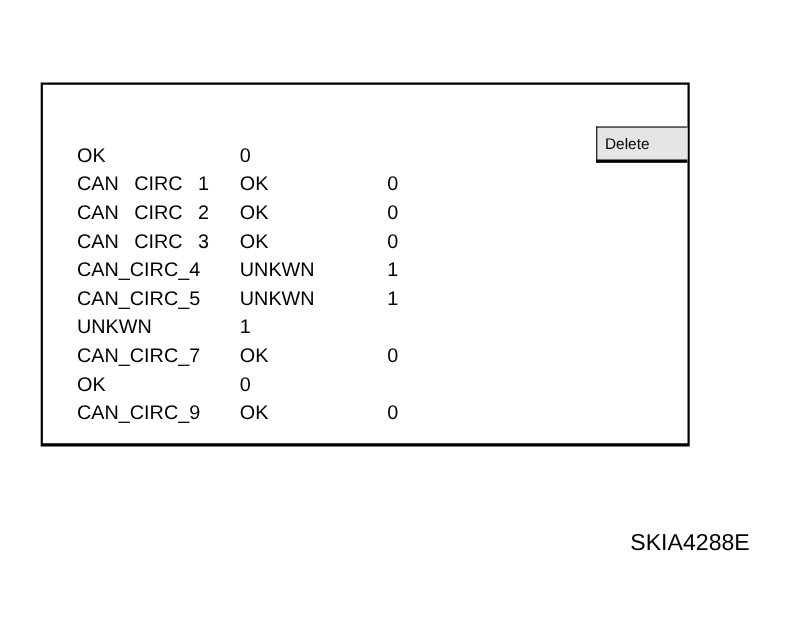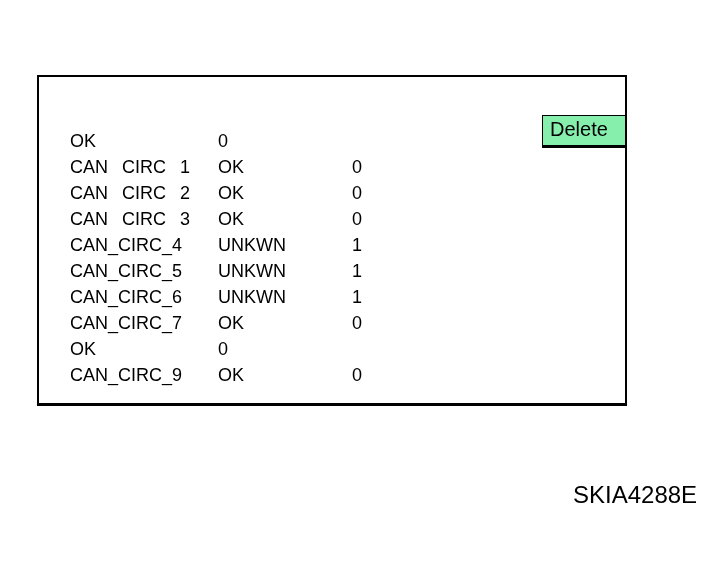"Delete" .delete-btn { background: #86efac -> #e5e5e5; font-size: 20px -> 14px }
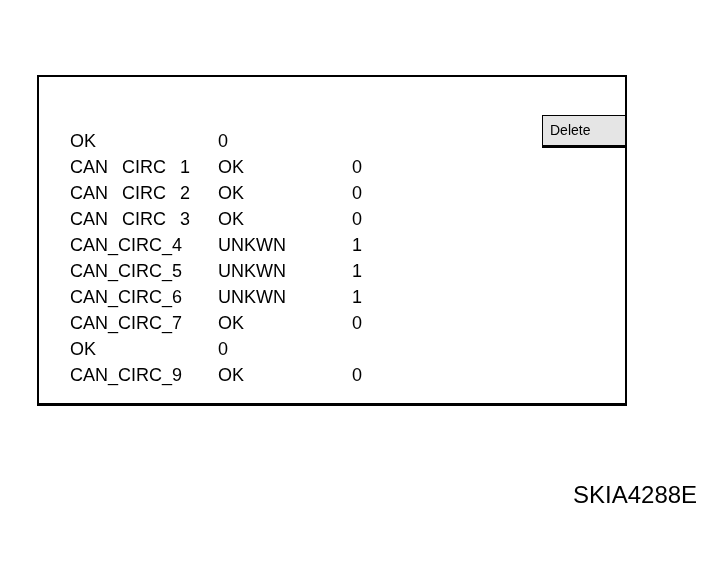"CAN_CIRC_6" span.cell { html: <span>CAN_CIRC_6</span> -> none }
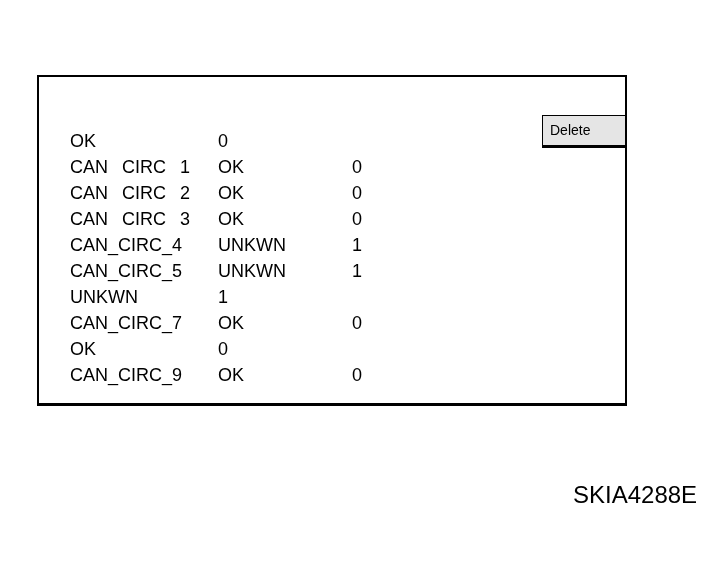"SKIA4288E" .caption { font-size: 24px -> 21px }
